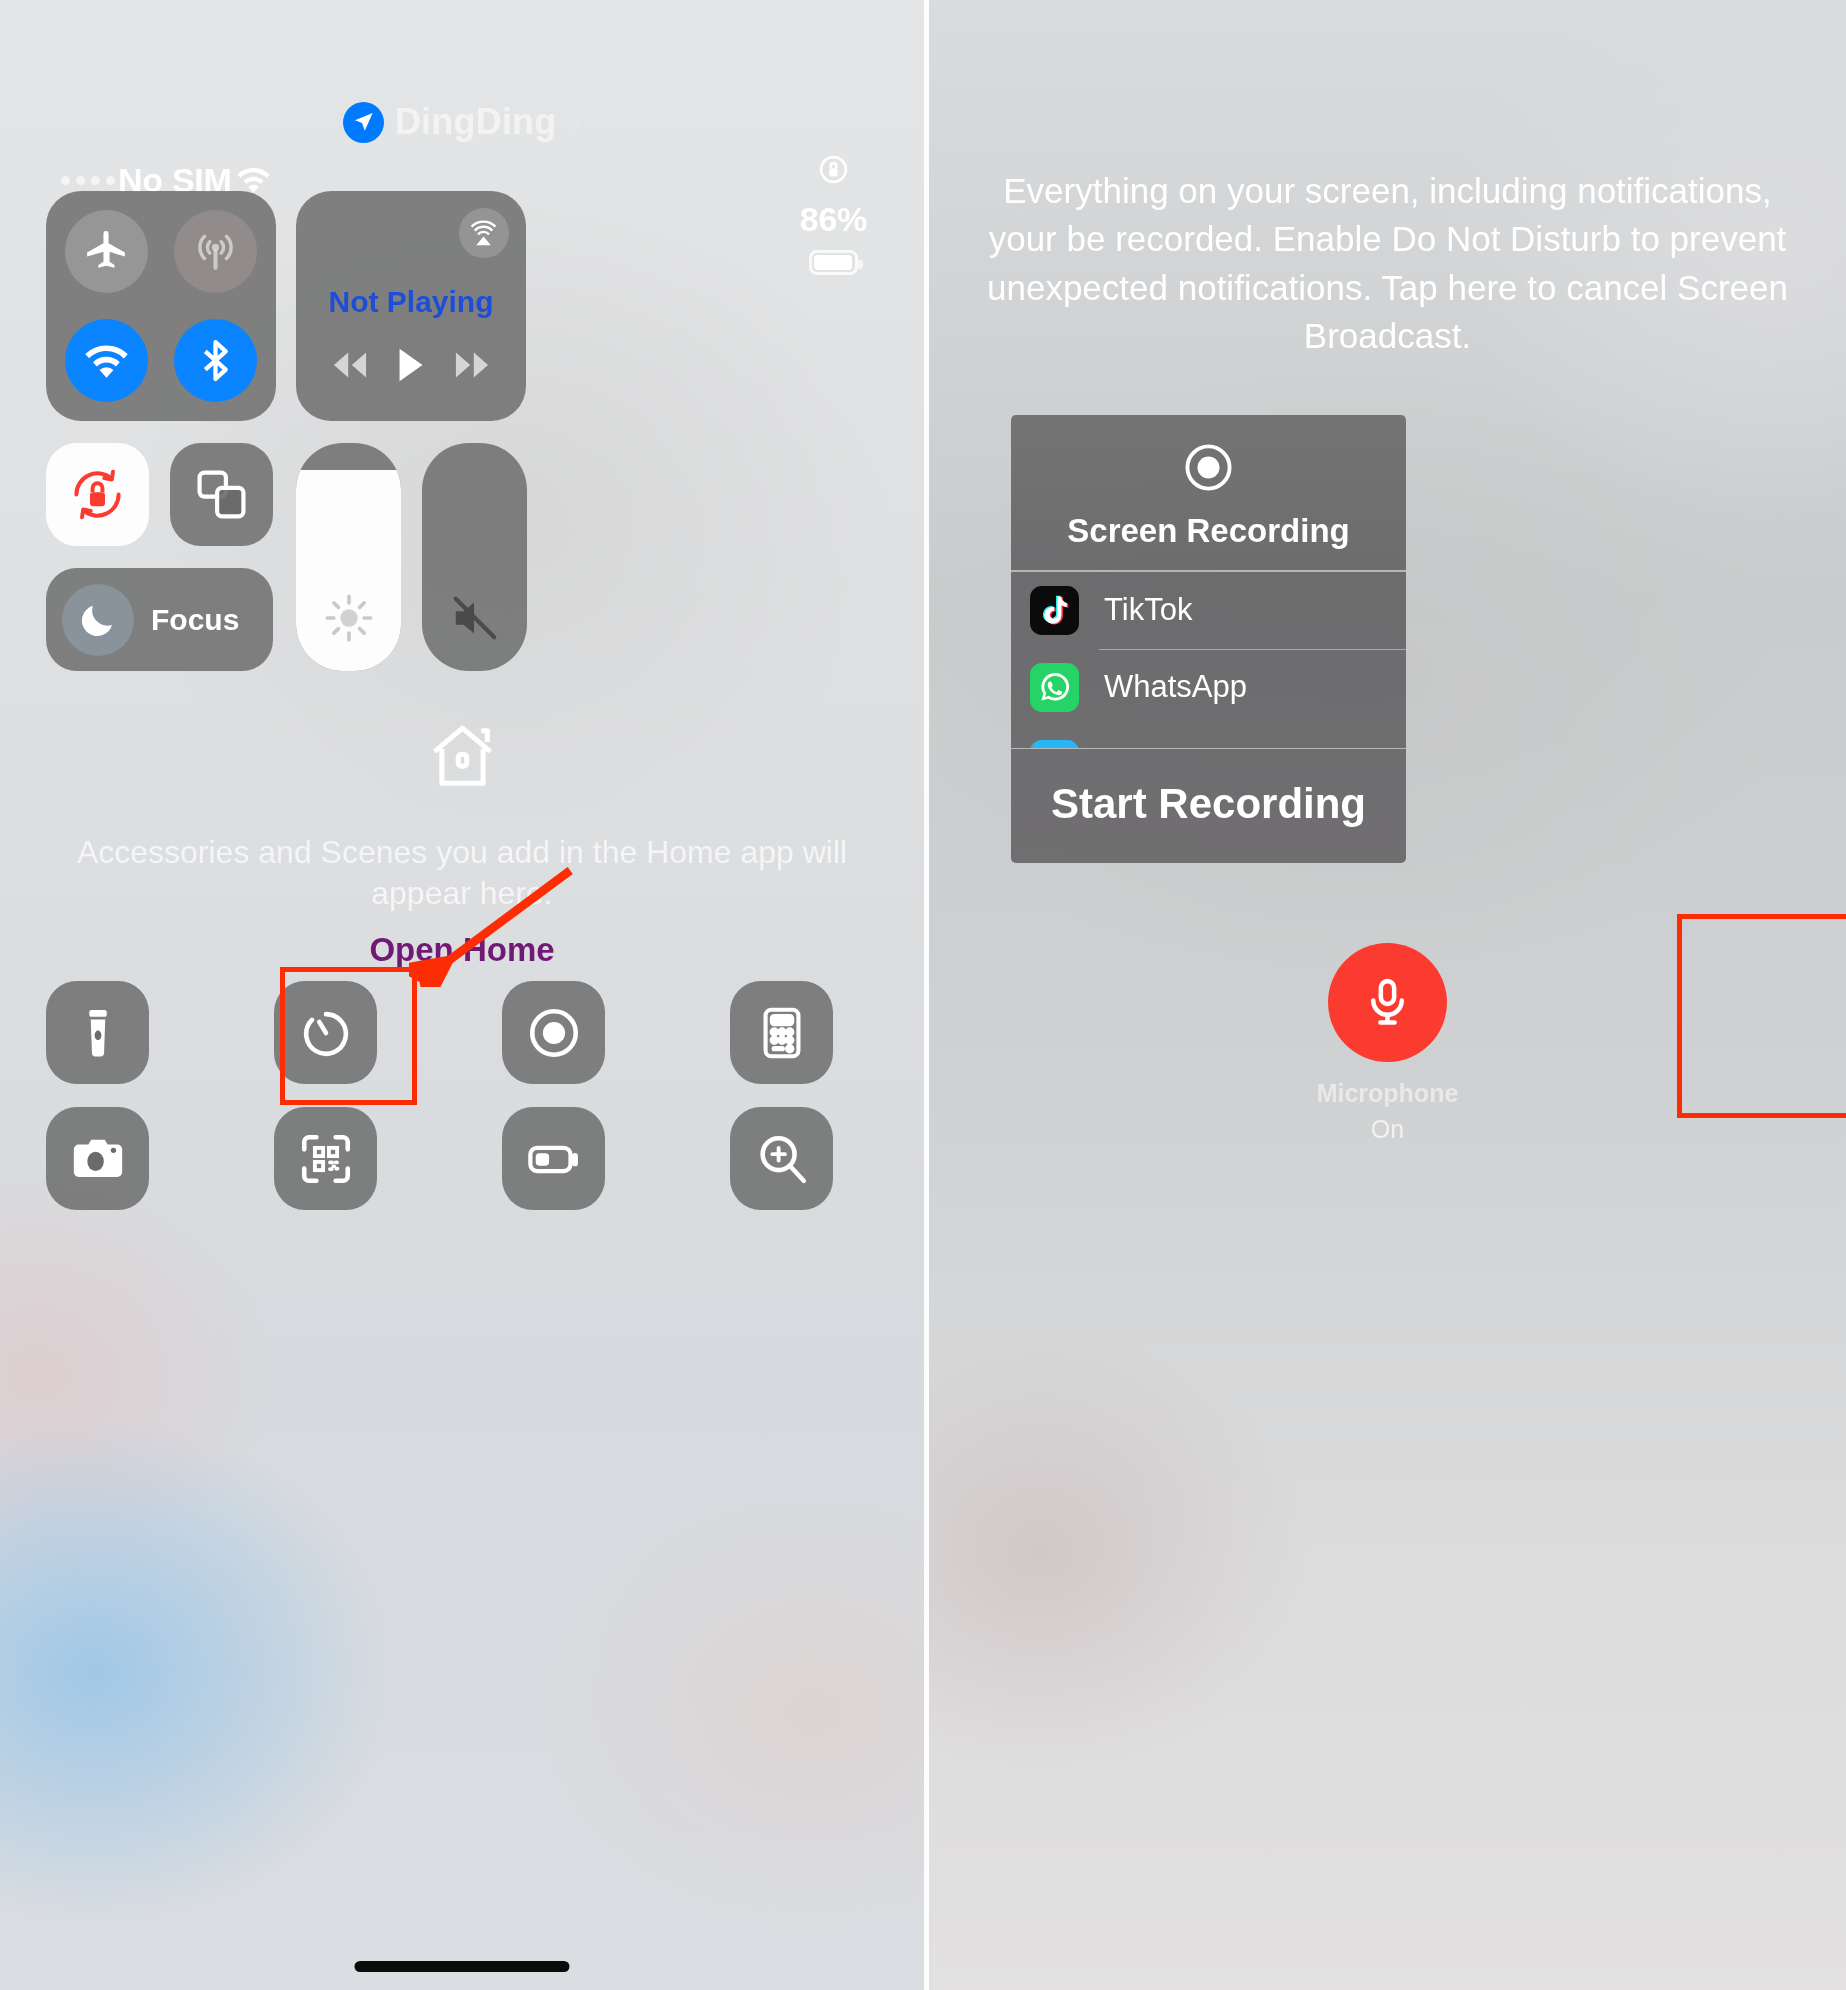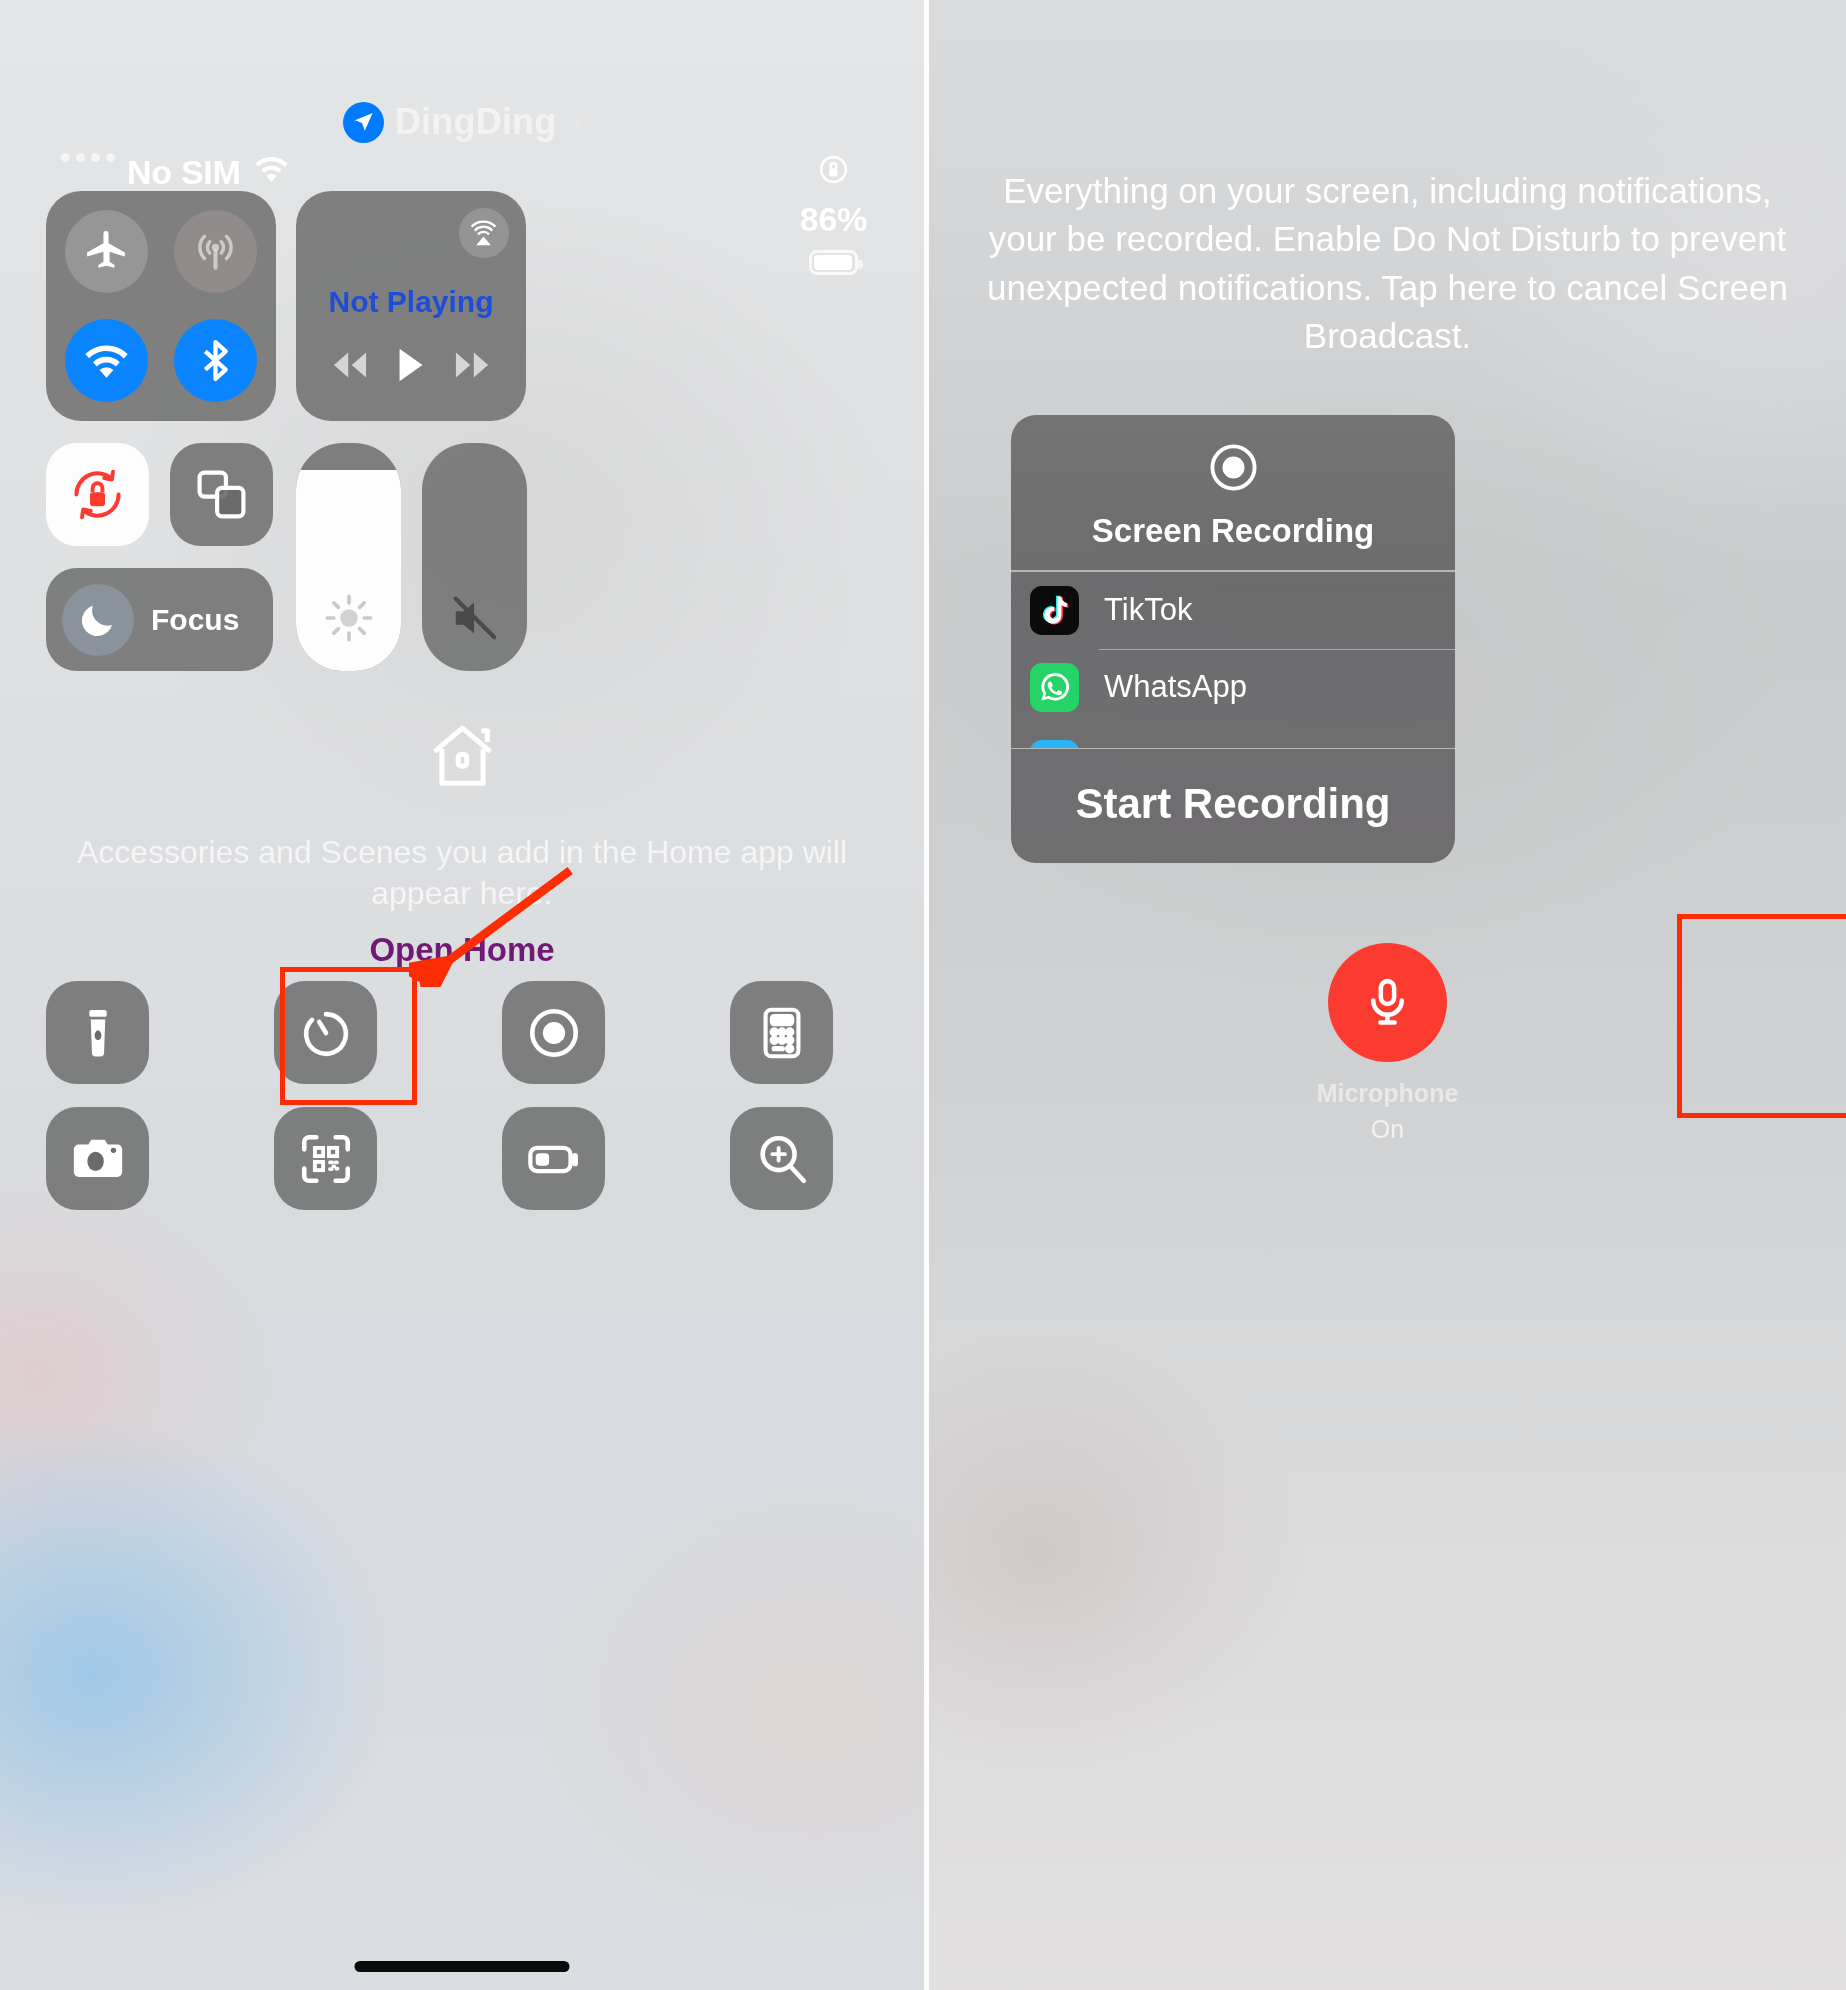"No SIM" .sb-left { align-items: flex-start -> center; gap: 12px -> 3px; top: 0 -> 8px }
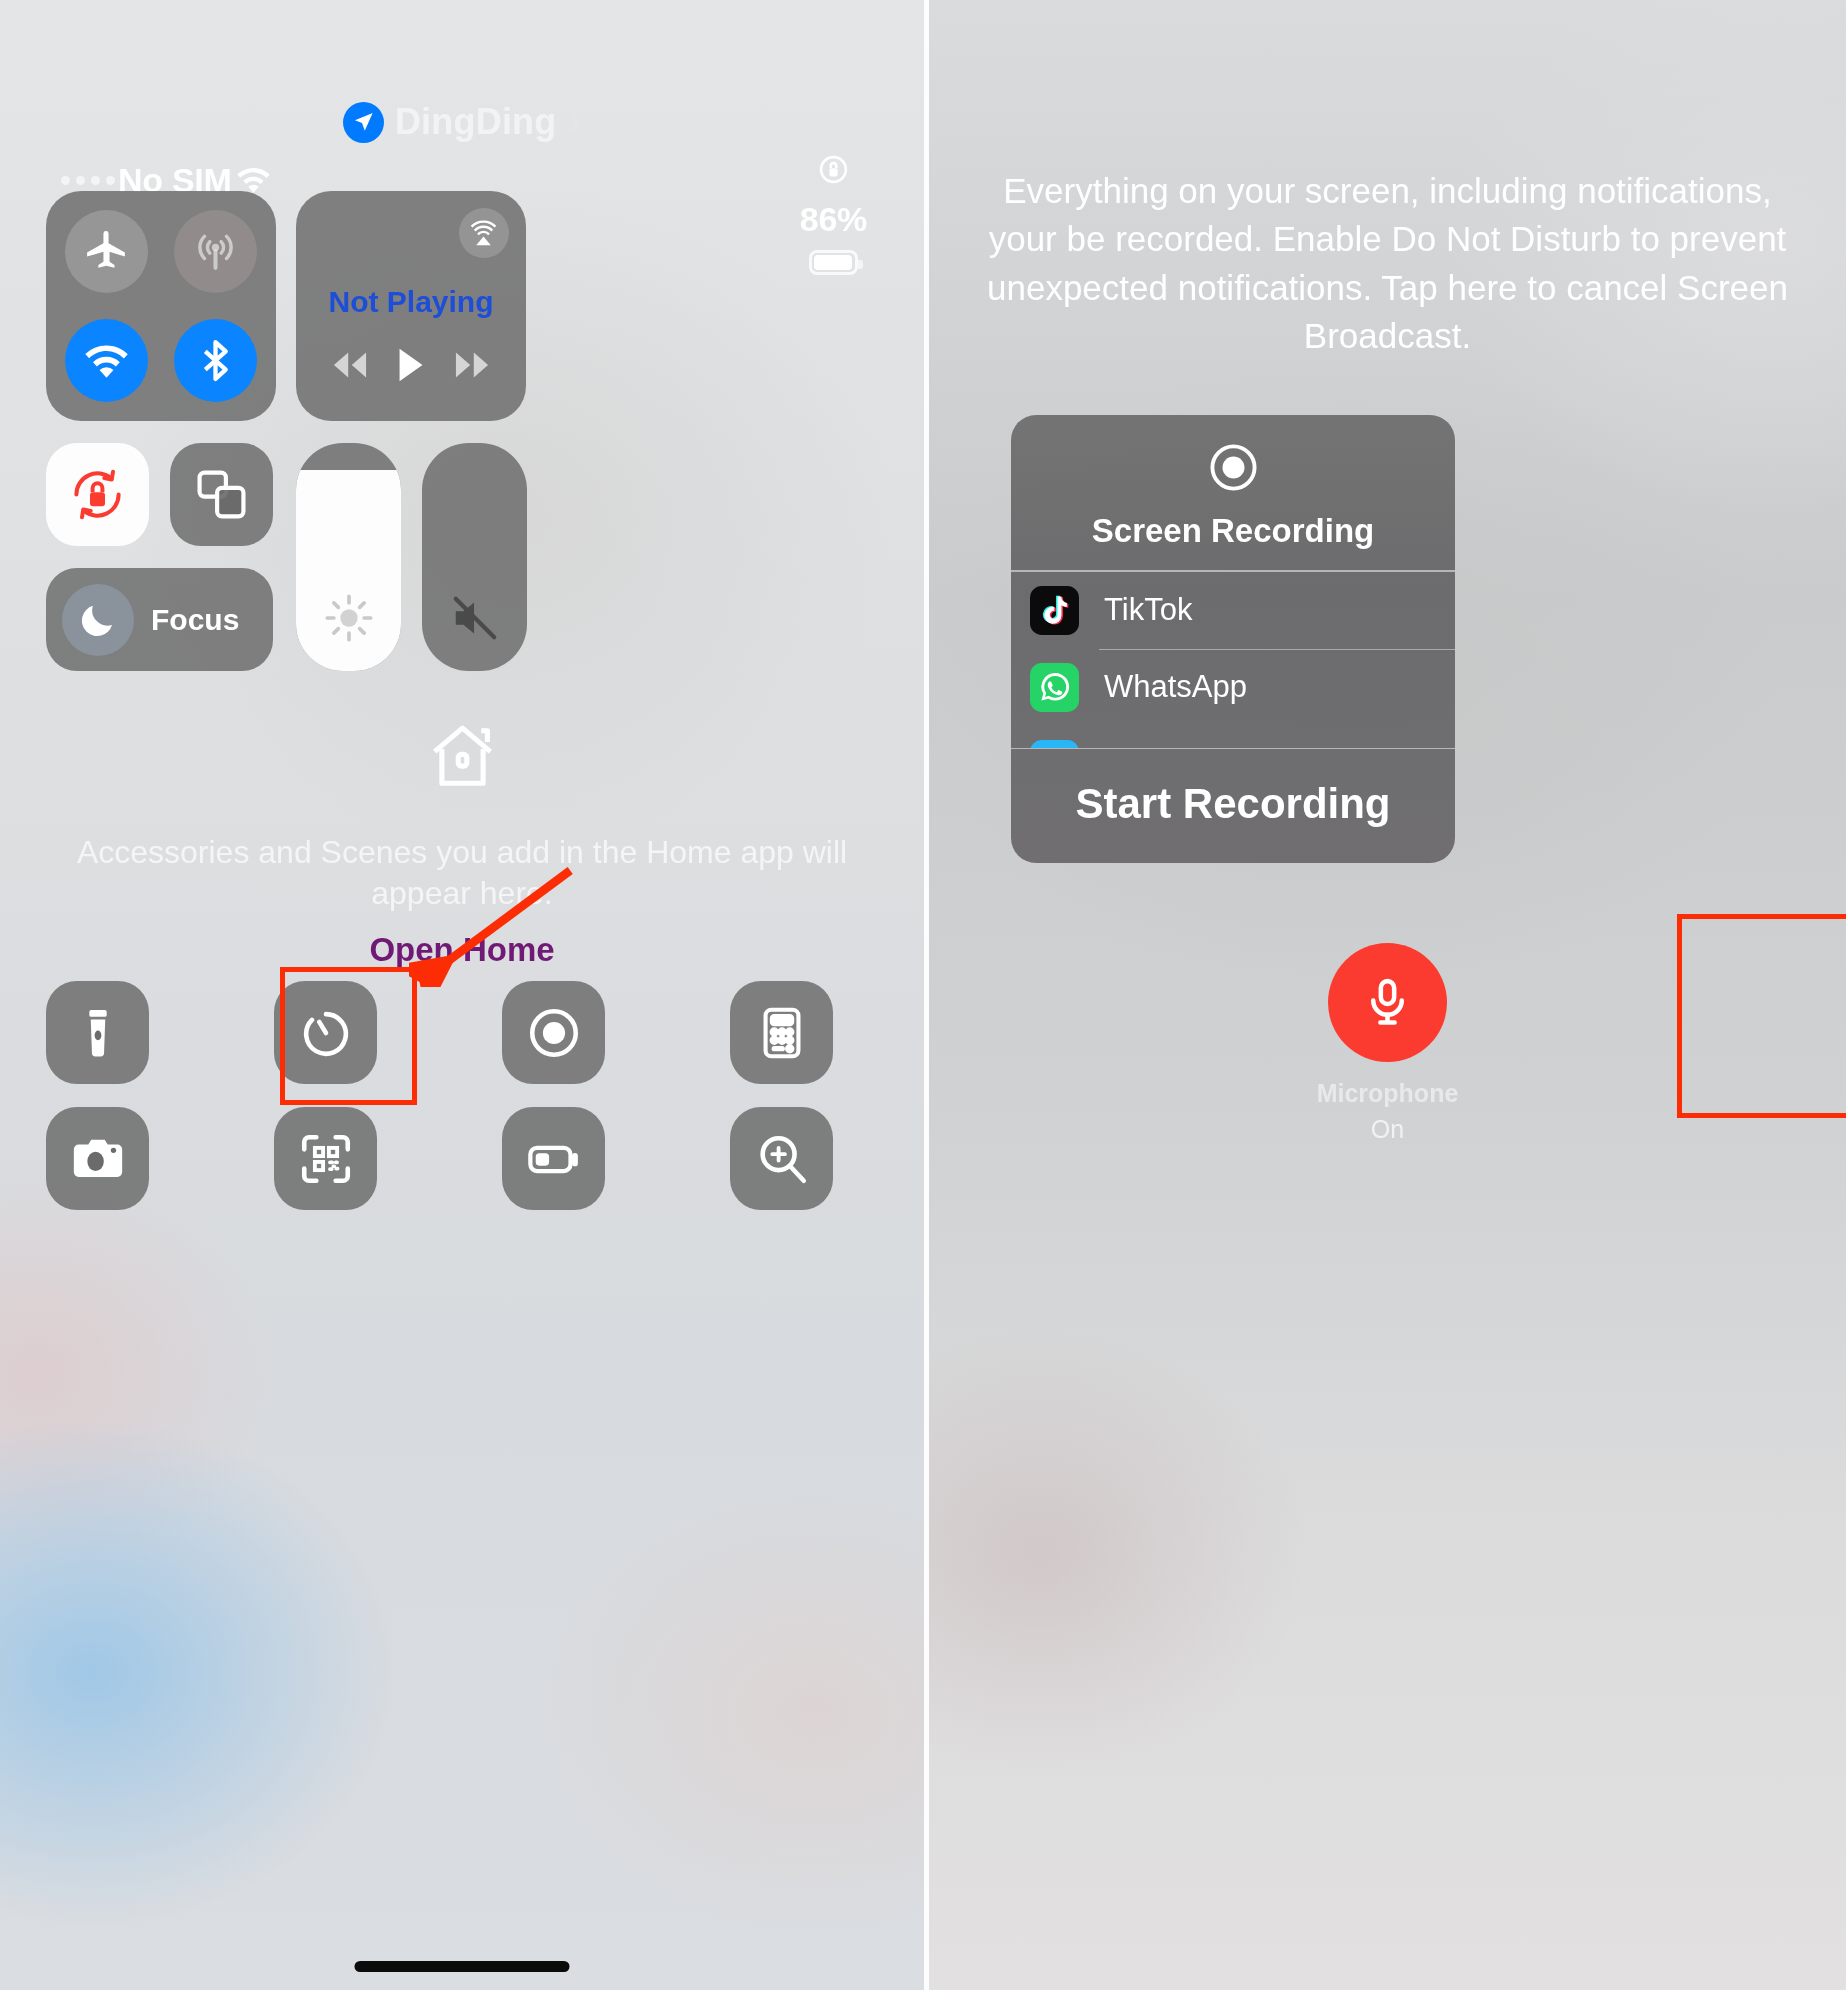"Screen Recording" .sheet { border-radius: 25px -> 5px; width: 444px -> 395px }
